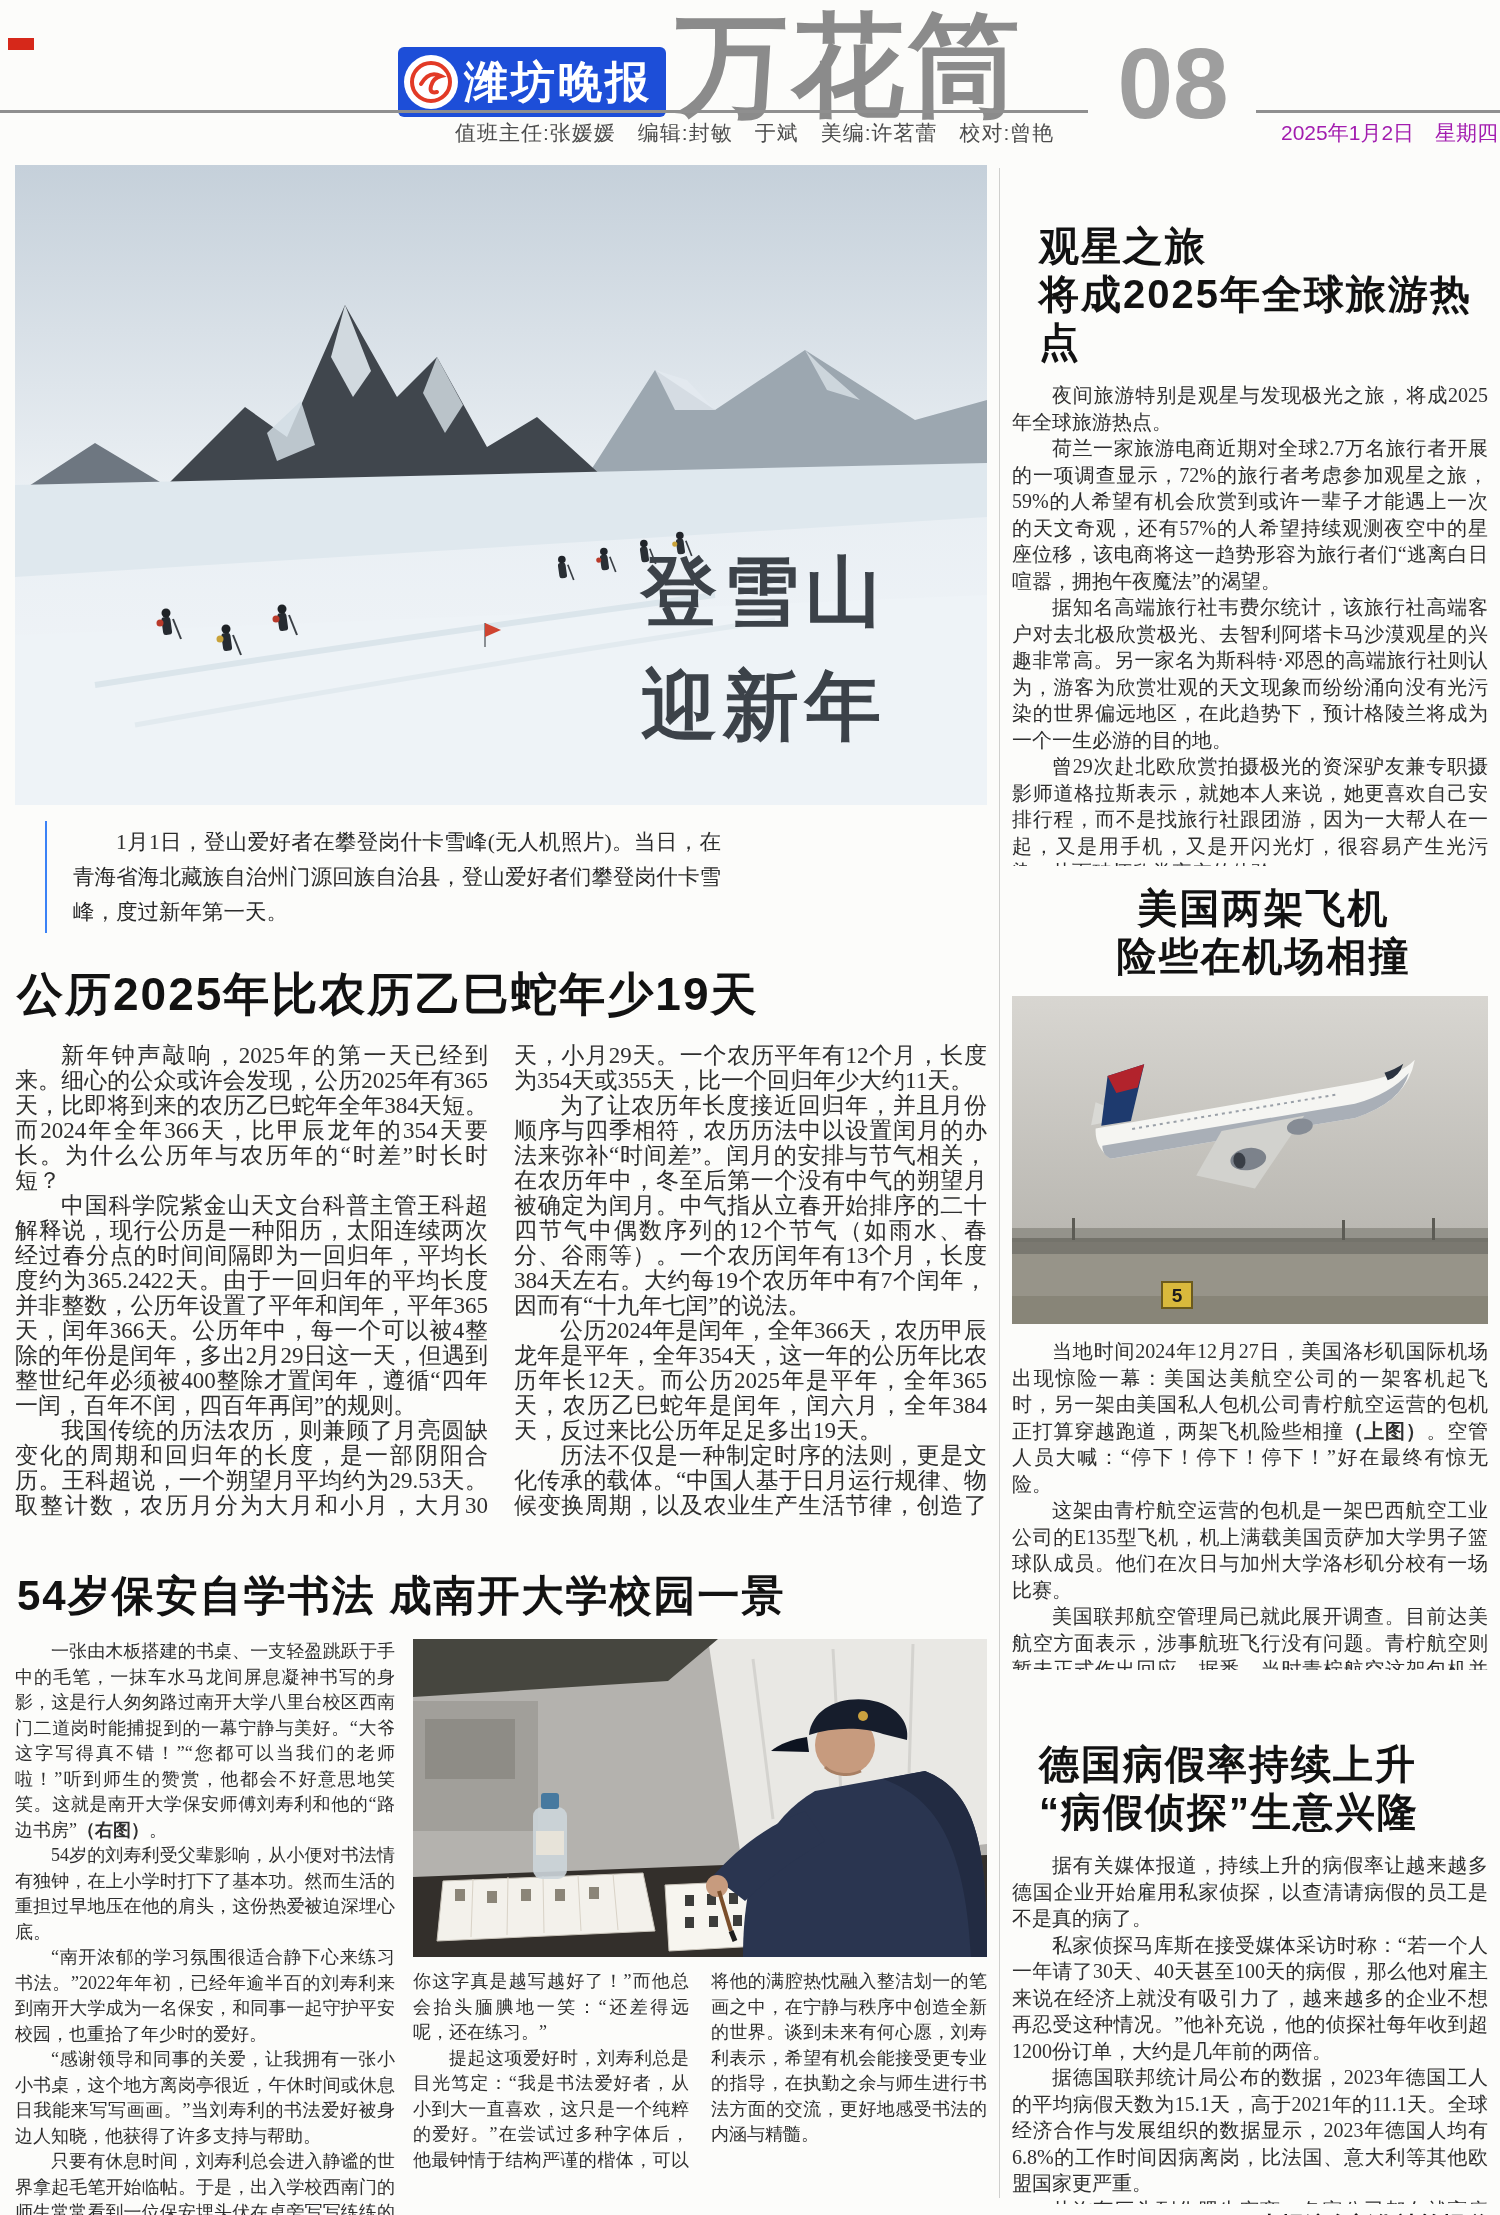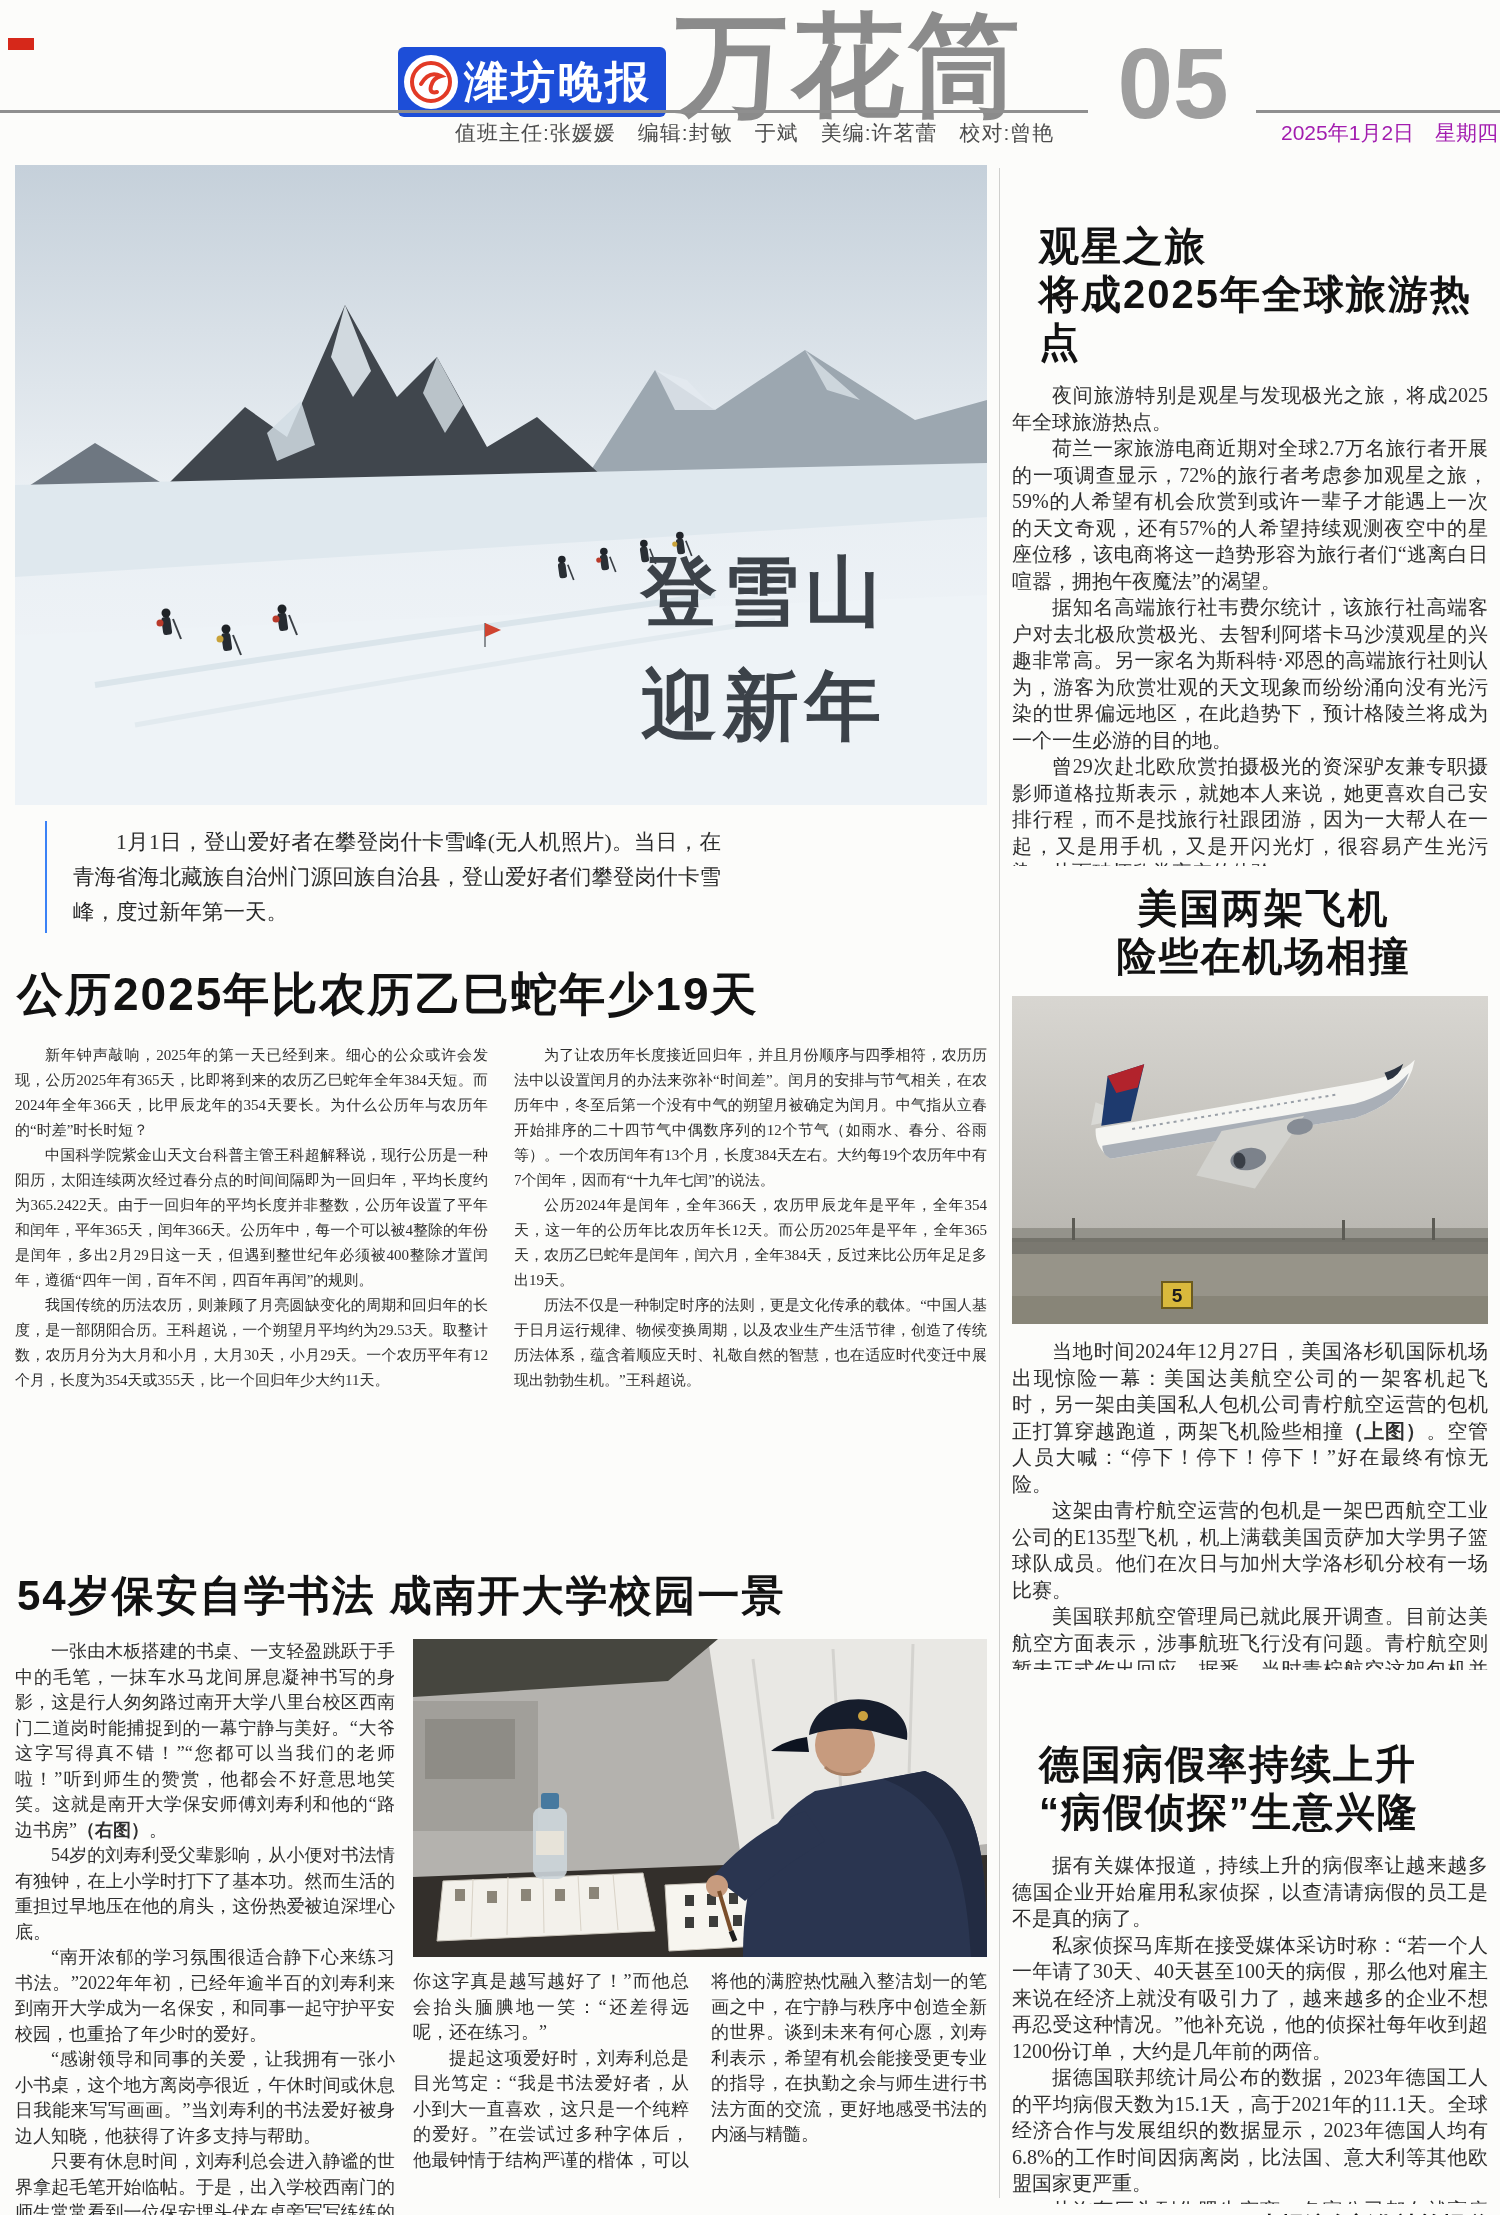"05" div.page-number { text: 05 -> 08 }
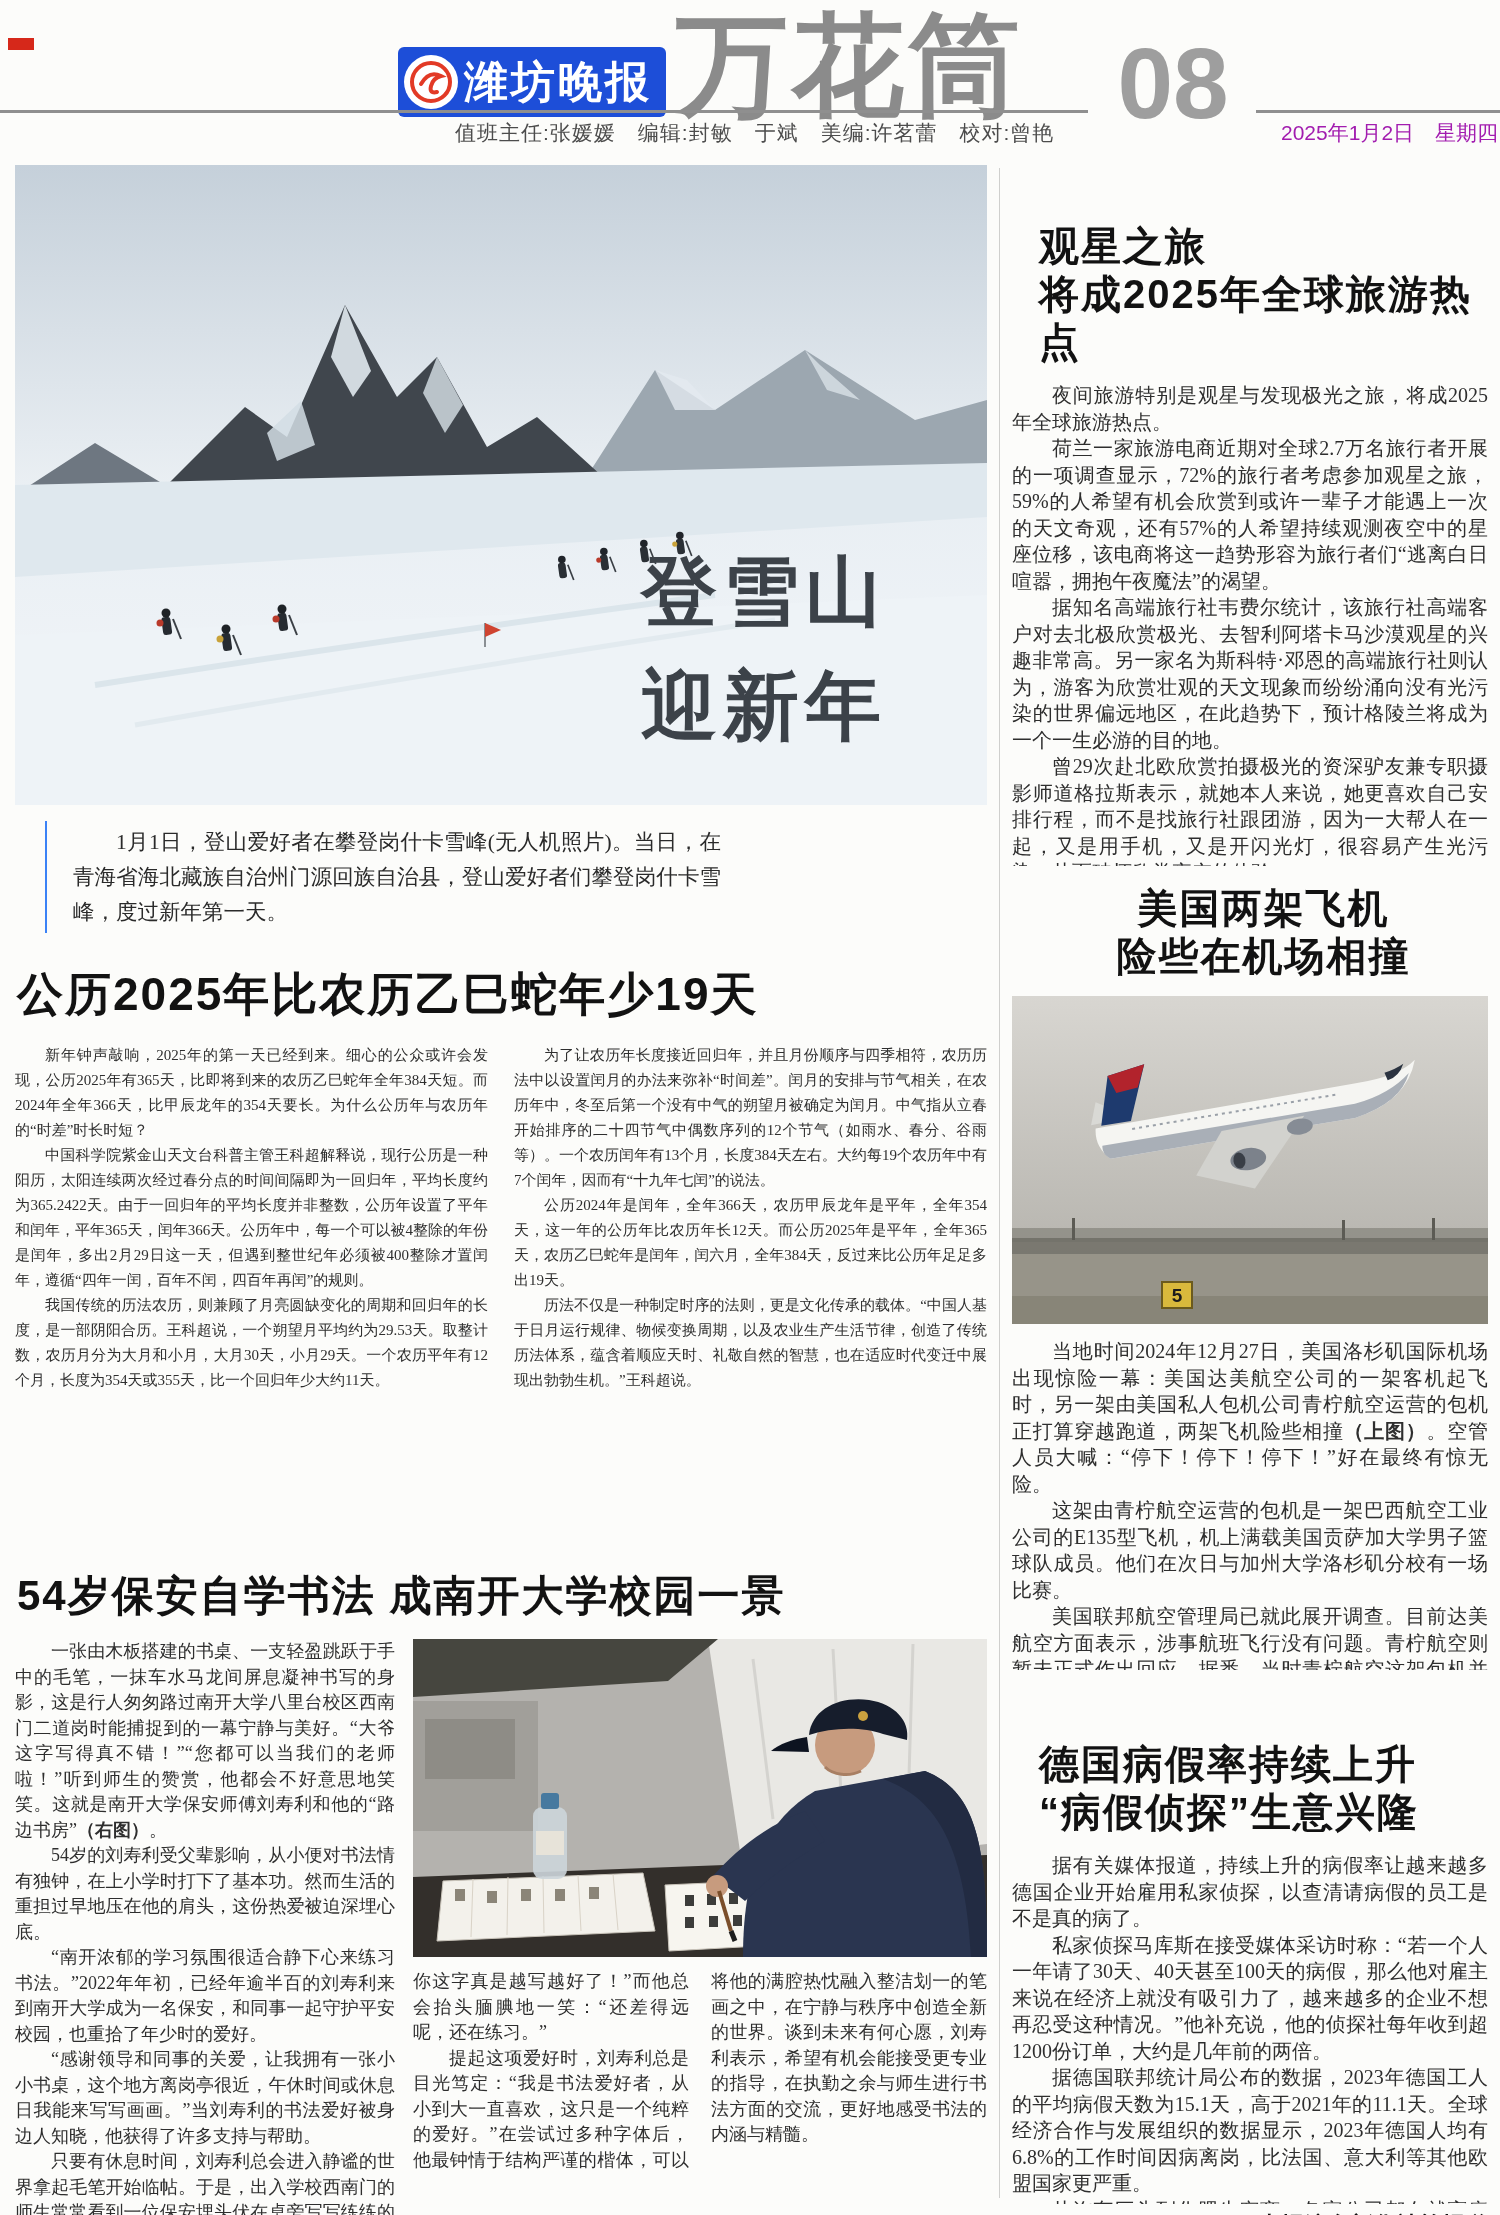"新年钟声敲响，2025年的第一天已经到来。细心的公众或许会发现，公历2025年有" .a1-body { font-size: 15px -> 23px }
